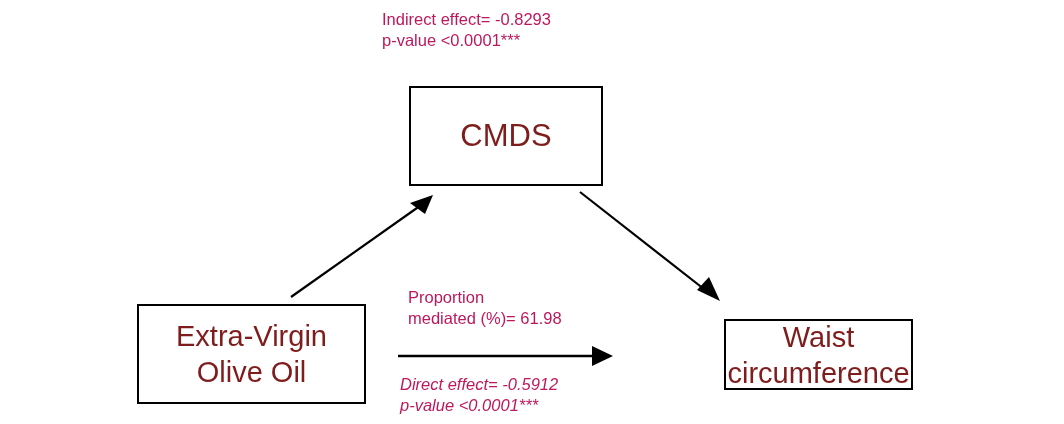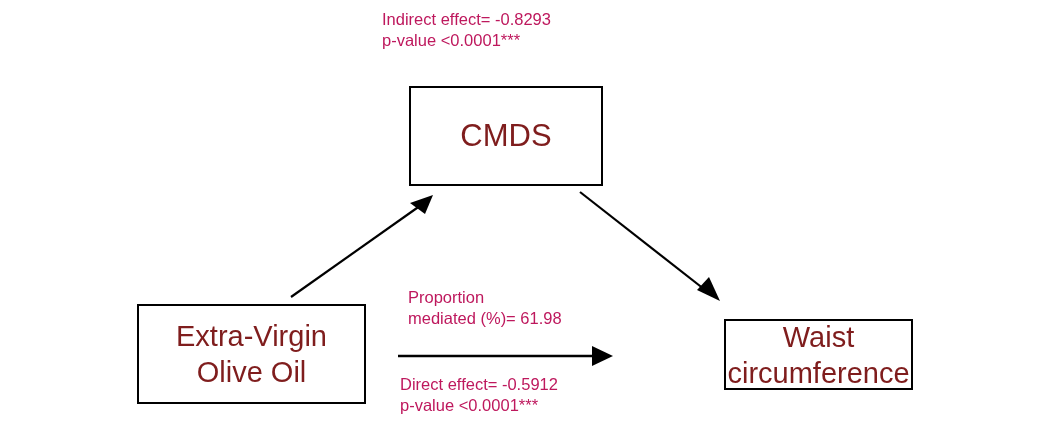"Direct effect= -0.5912" #label-direct { font-style: none -> italic }
